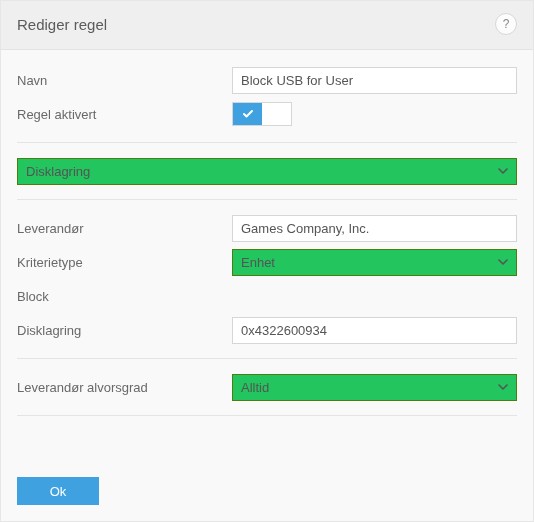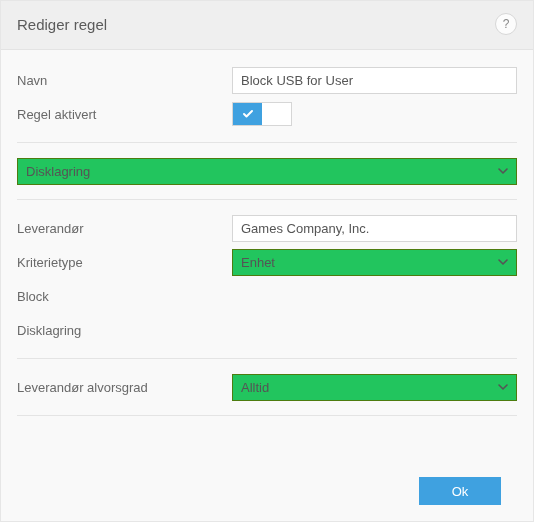"0x4322600934" div.control { html: none -> <div> <input> </div> }
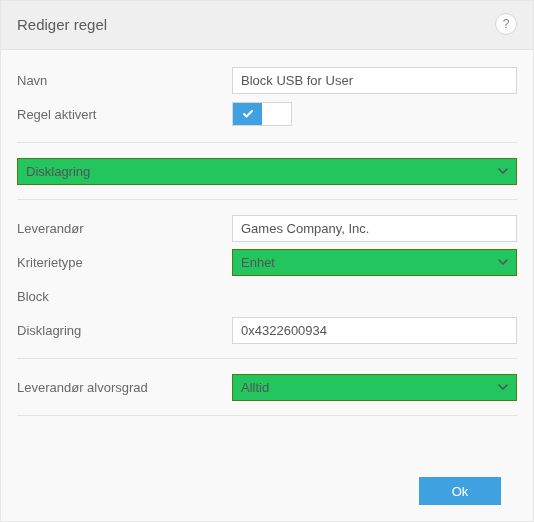"Ok" .footer { justify-content: flex-end -> none; padding: 14px 32px 16px -> 14px 16px 16px }
